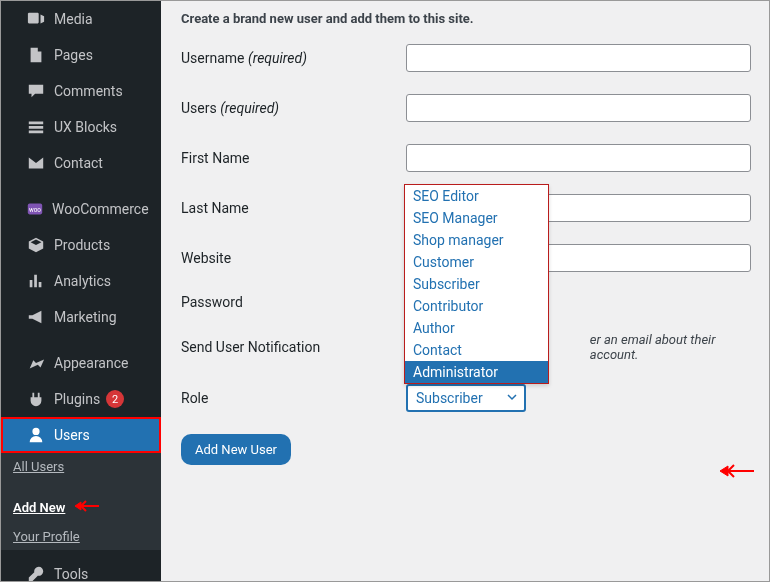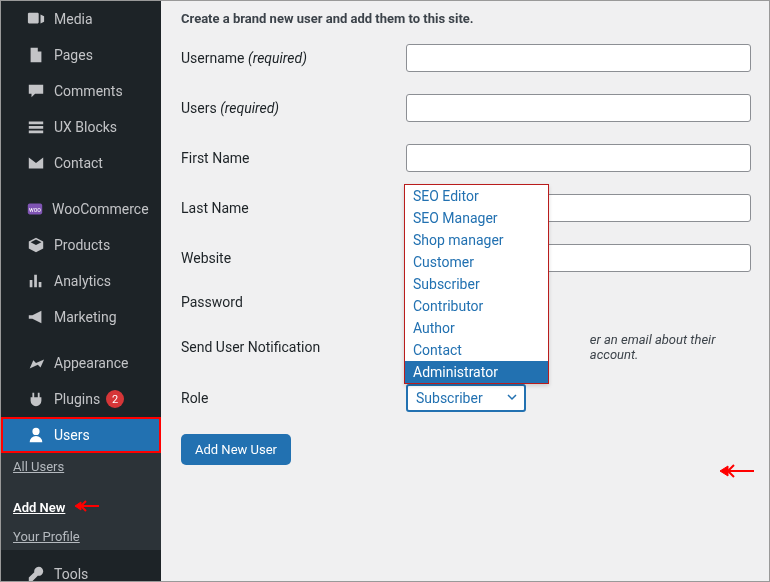"Add New User" .btn-primary { border-radius: 5px -> 10px }
